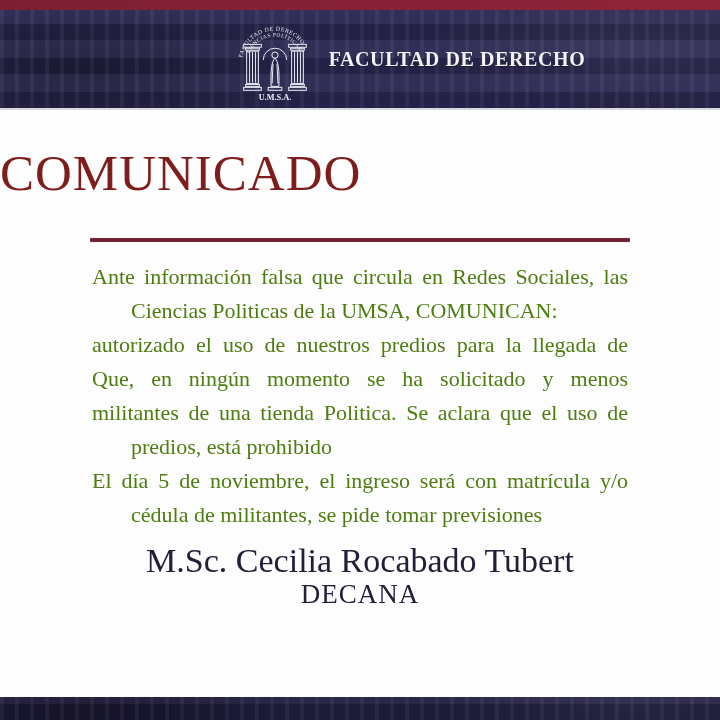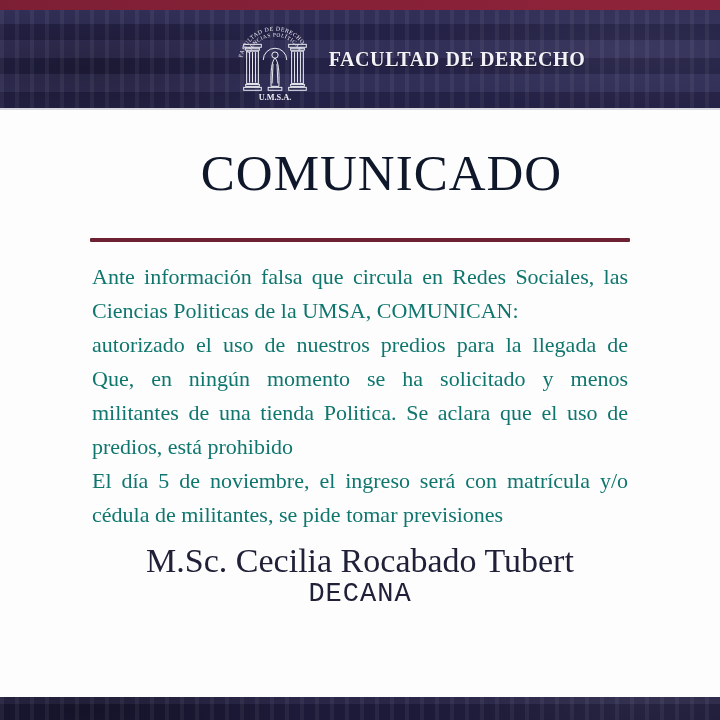"COMUNICADO" .title { color: #0f172a -> #7f1d1d; padding-left: 43px -> none; text-align: center -> none }
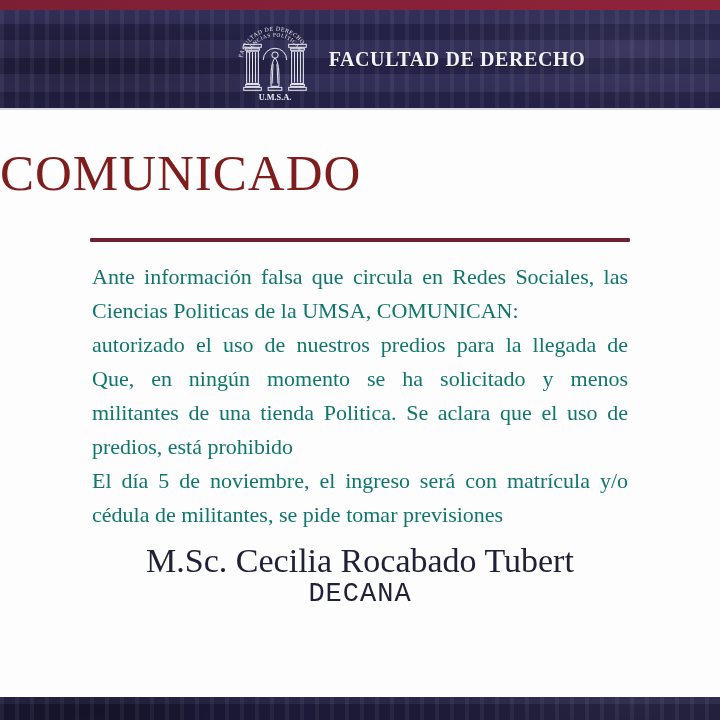"Ante información falsa que circula" .textblock { color: #0f766e -> #4d7c0f }
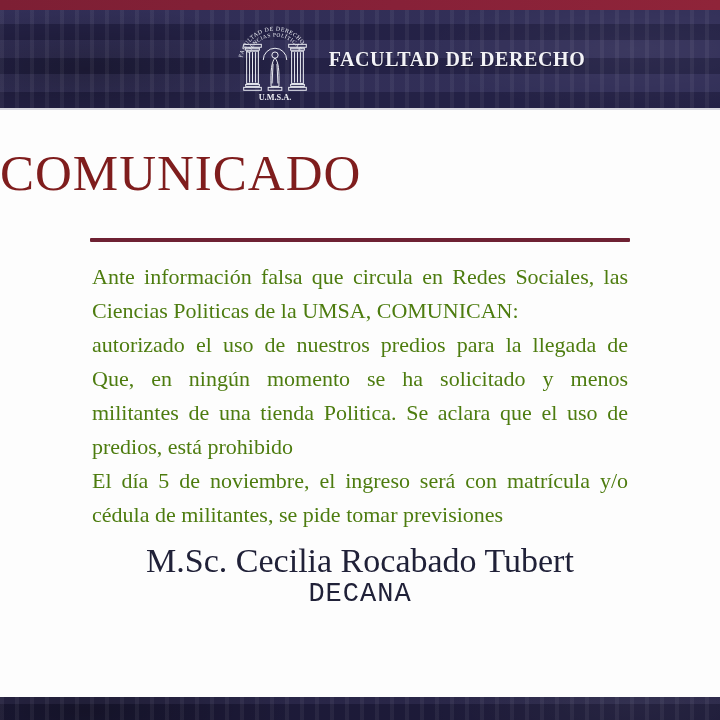"Ciencias Politicas de la UMSA," .jline.last { margin-left: none -> 39px }
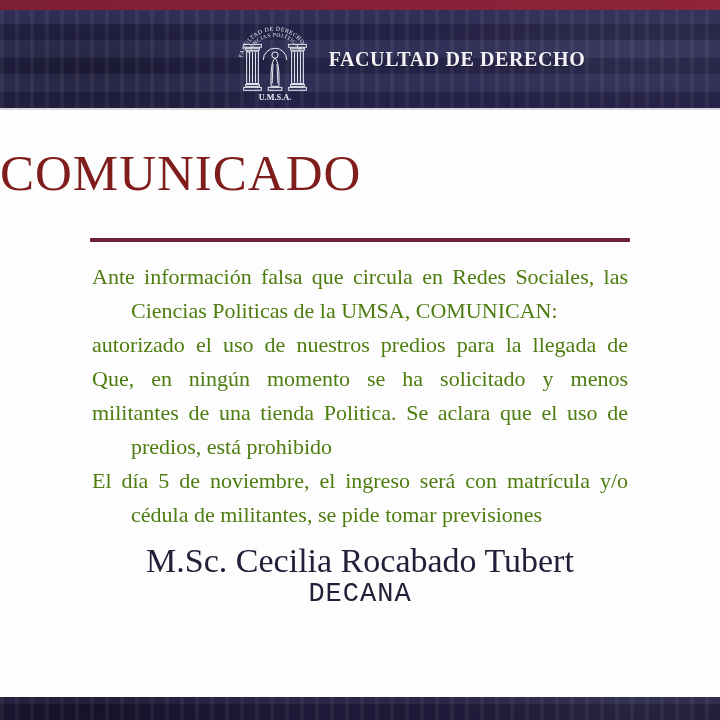"DECANA" .signature .role { font-family: Liberation Mono, monospace -> none }
